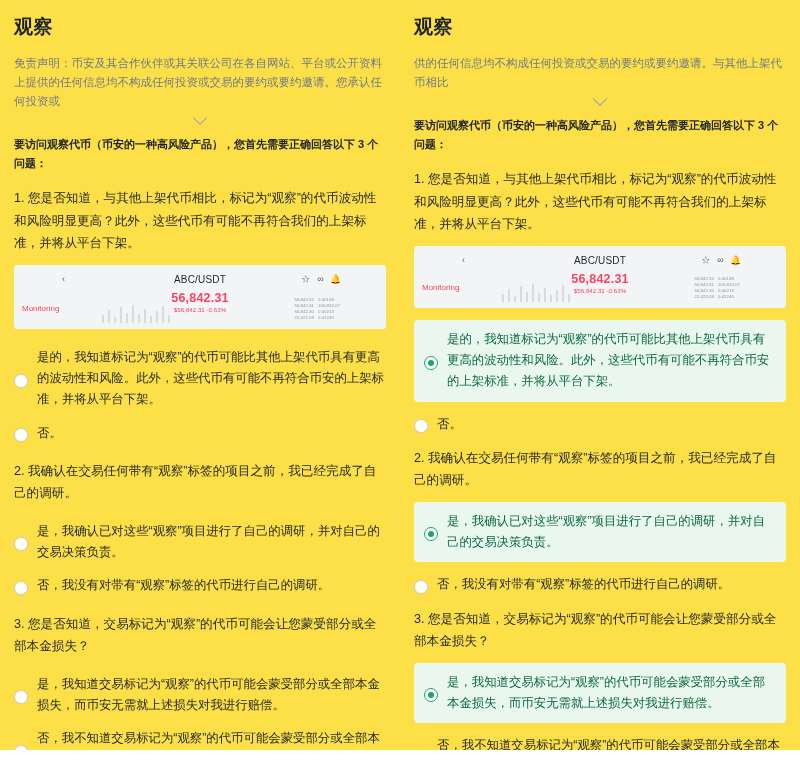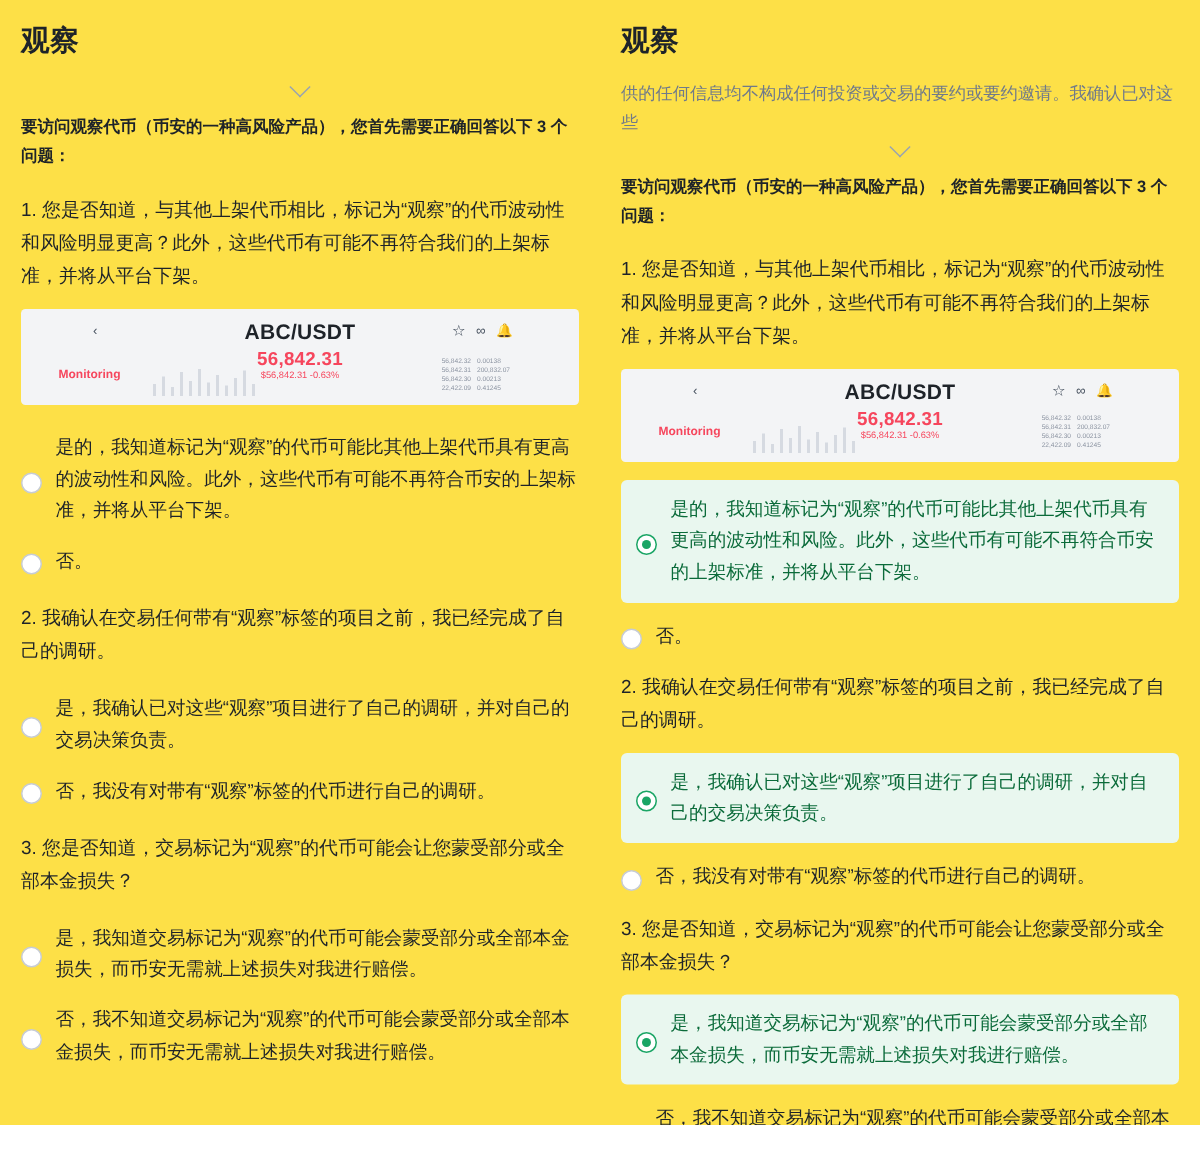"免责声明：币安及其合作伙伴或其关联公司在各自网站、平台或公开资料上提供的任何信息" div.disclaimer { html: none -> <div>免责声明：币安及其合作伙伴或其关联公司在各自网站、平台或公开资料上提供的任何信息均不构成任何投资或交易的要约或要约邀请。您承认任何投资或</div> }
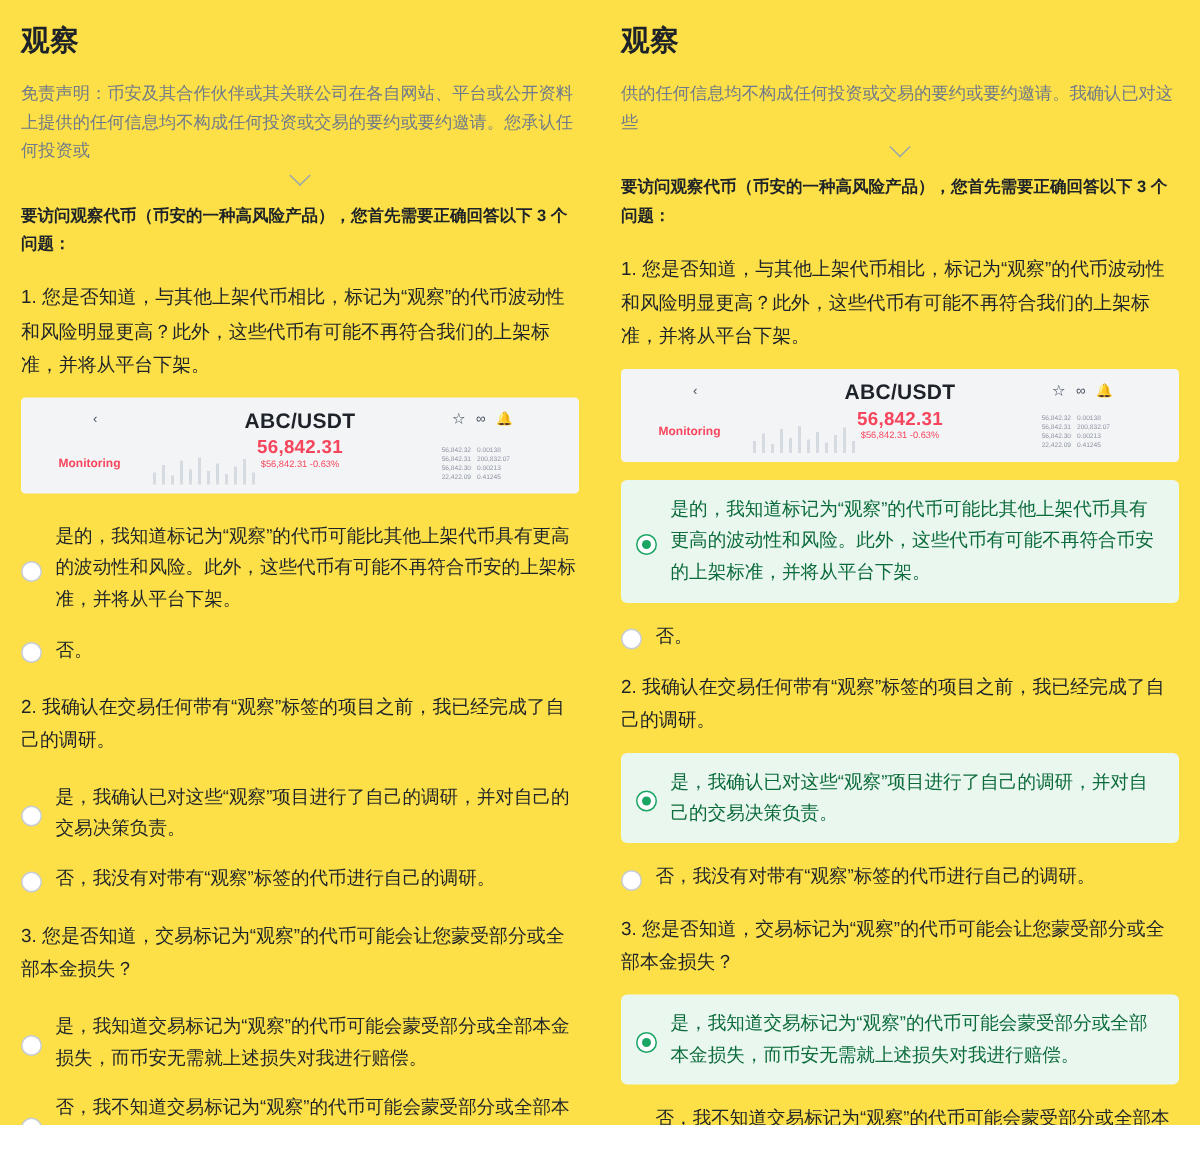"供的任何信息均不构成任何投资或交易的要约或要约邀请。我确认已对这些" div.disclaimer { text: 我确认已对这些 -> 与其他上架代币相比 }
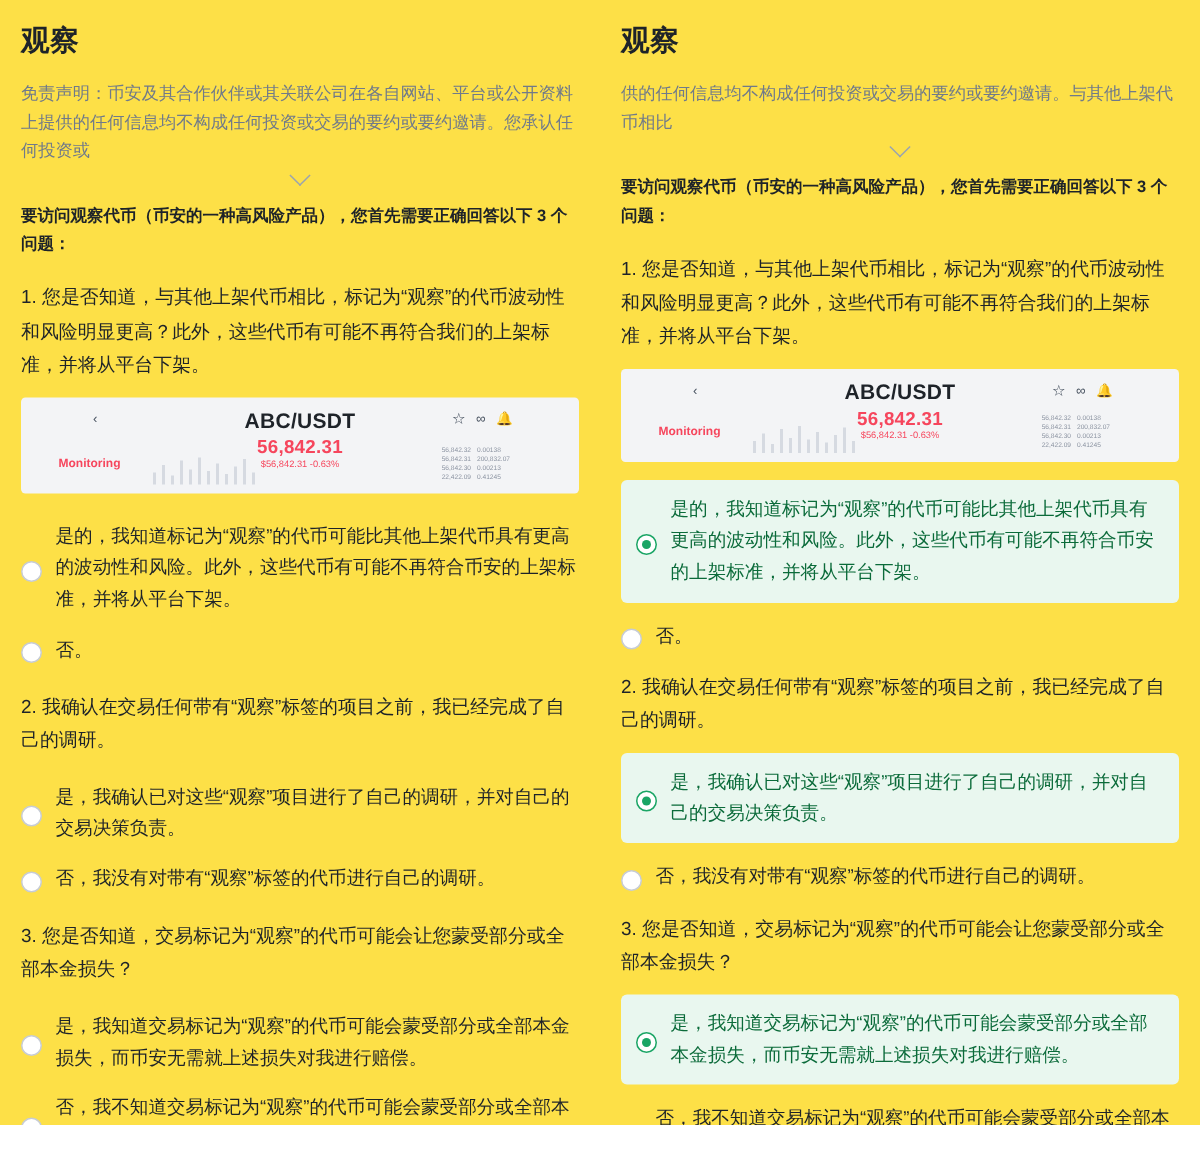"ABC/USDT" .chart-pair { font-size: 14px -> 10px; font-weight: bold -> normal }
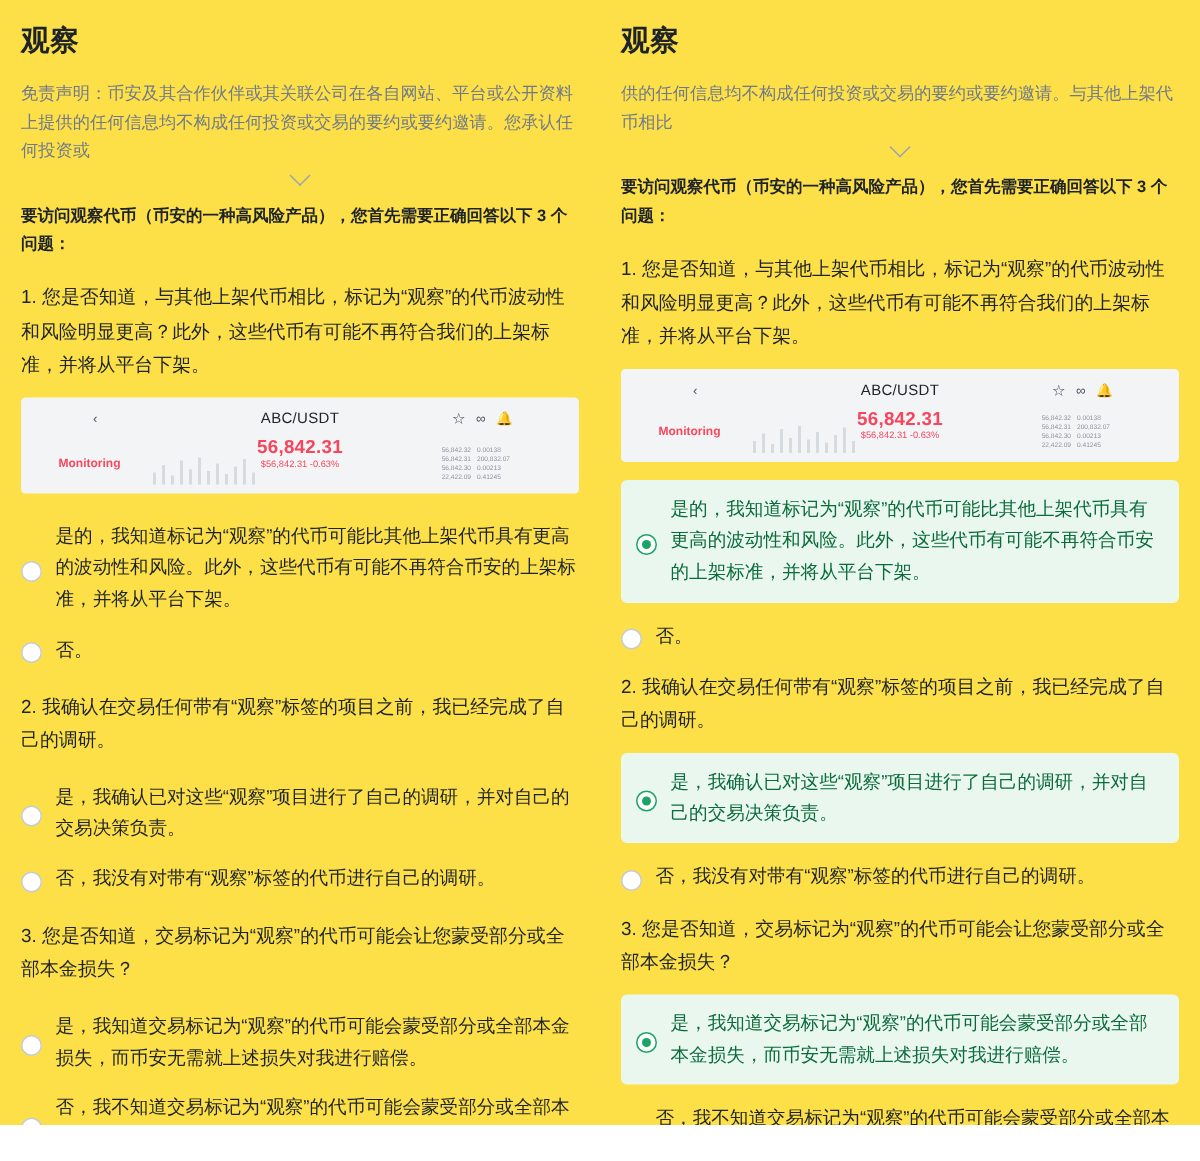"Monitoring" .monitor-tag { font-weight: bold -> normal; left: 25px -> 8px }
